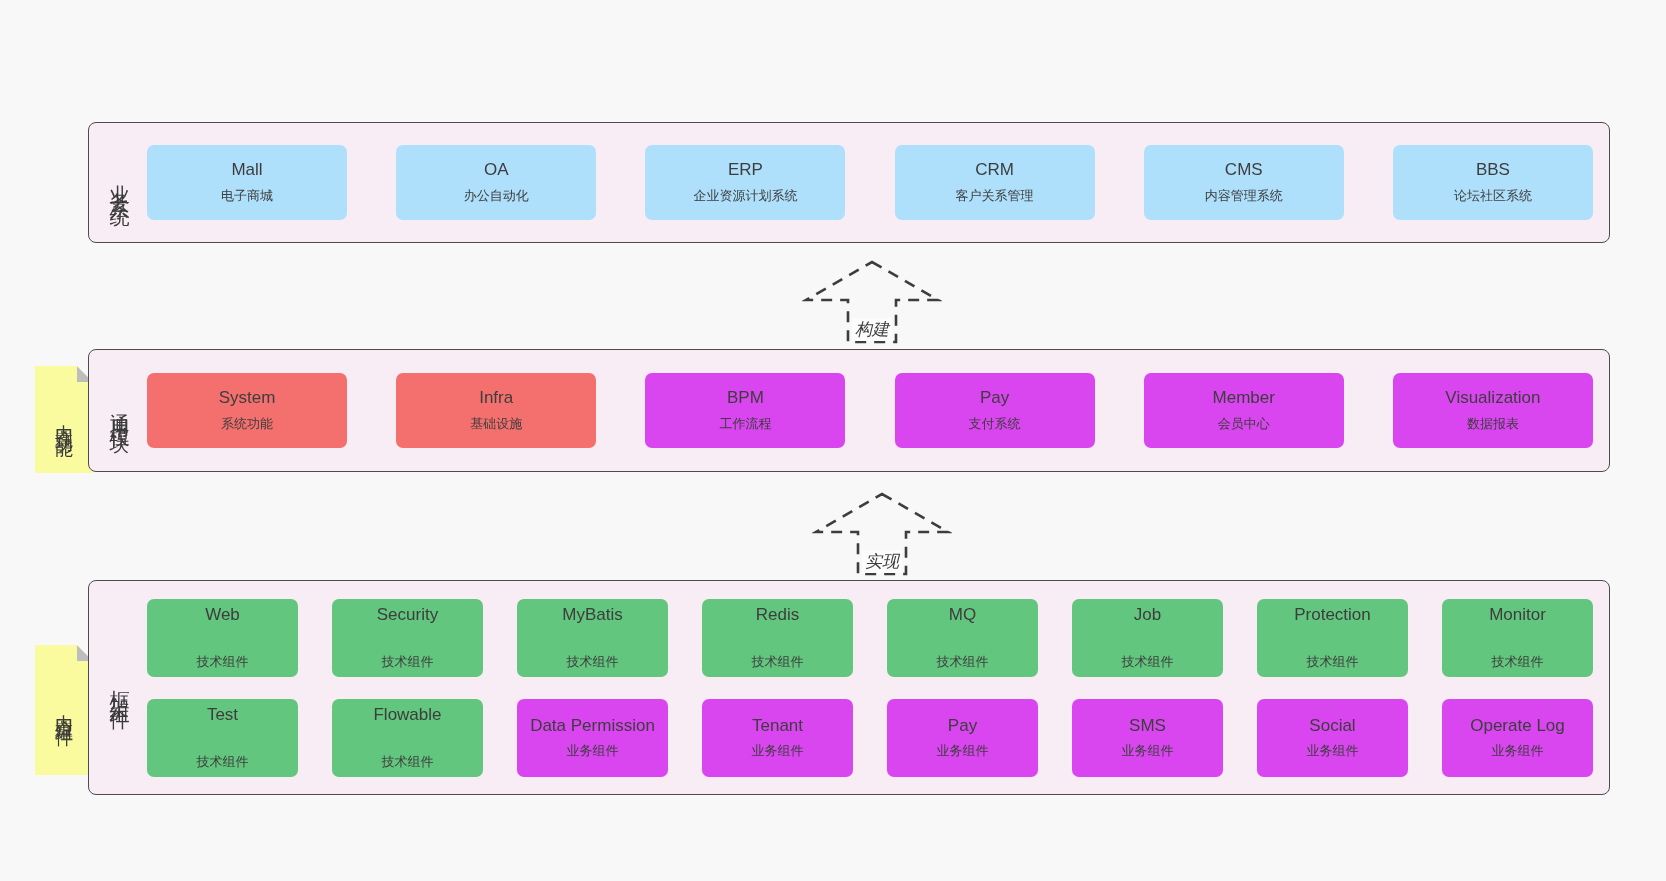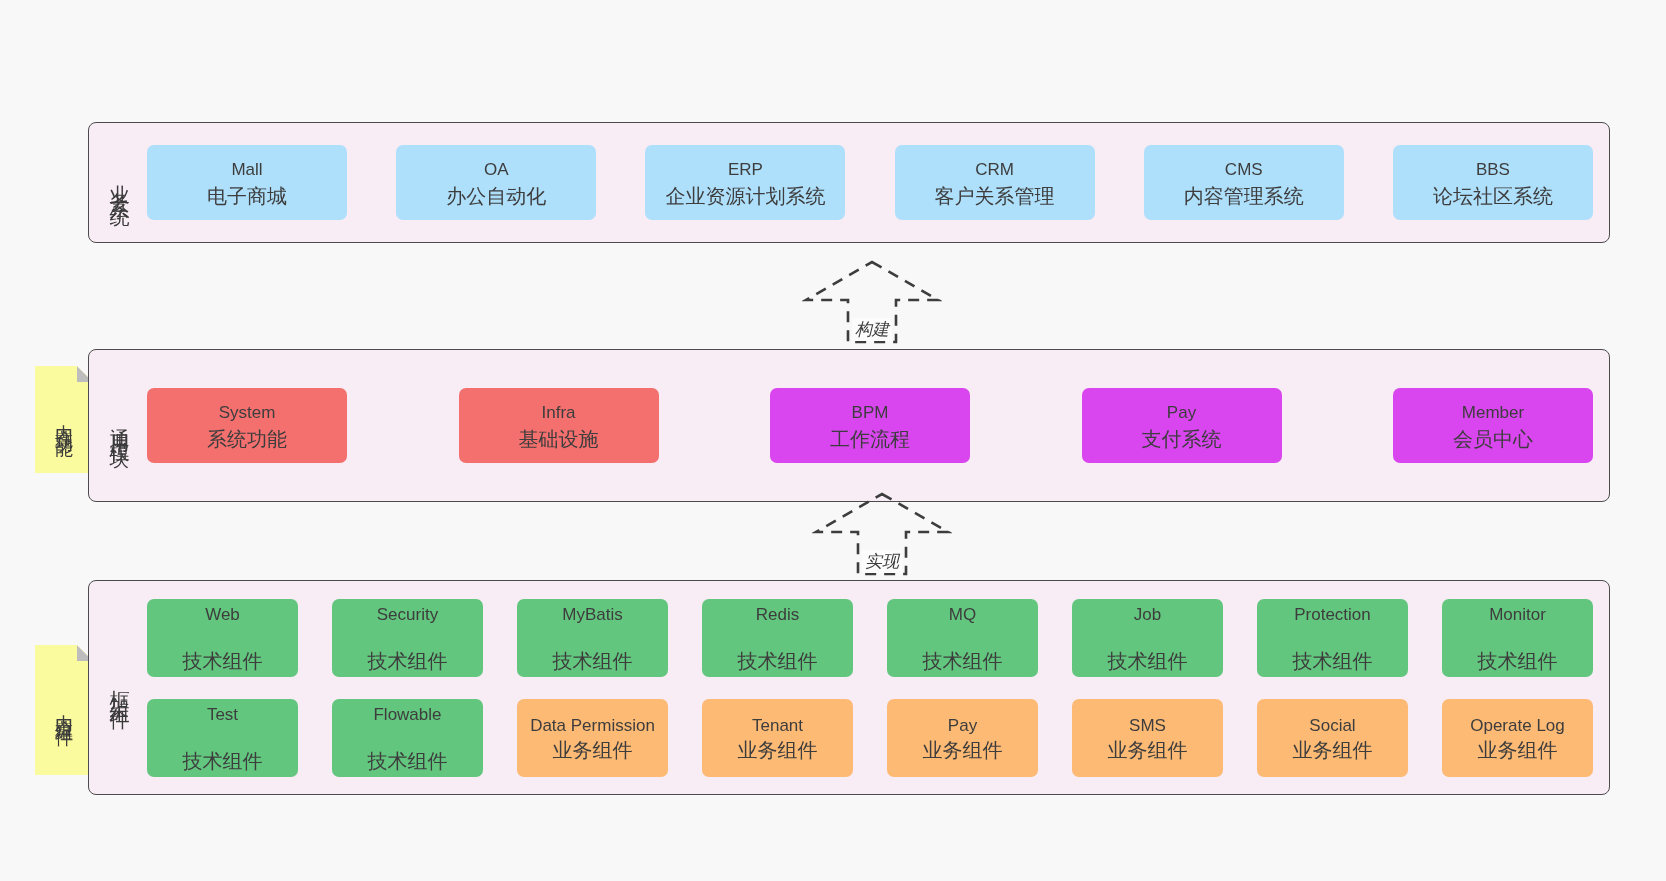"电子商城" .box .zh { font-size: 20px -> 13px }
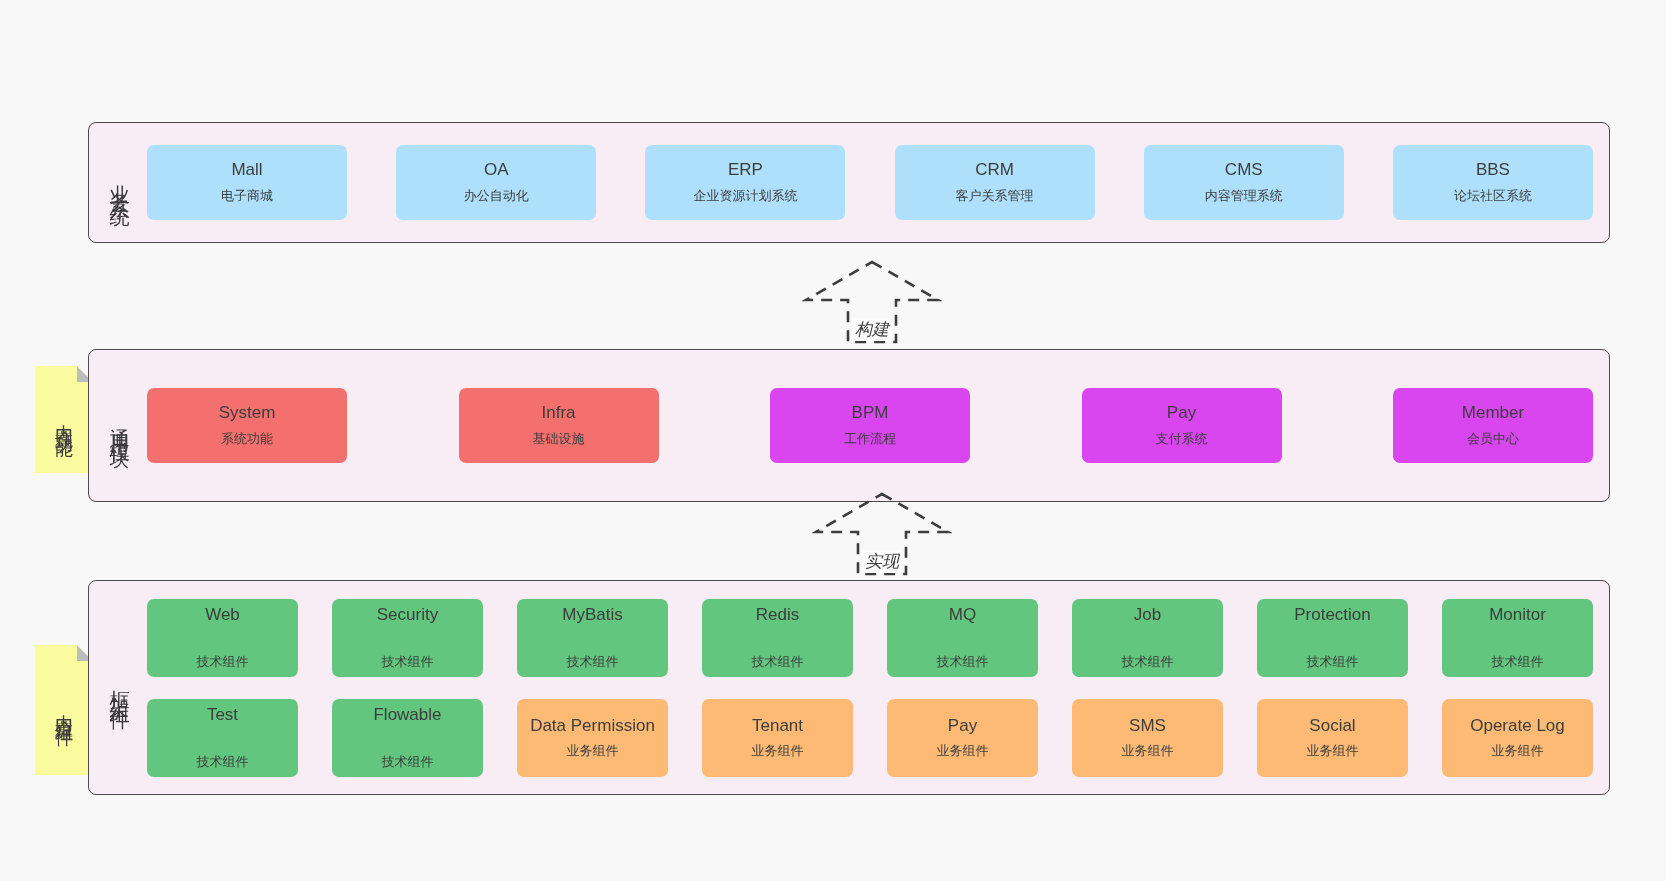"System" .band-2 { height: 153px -> 123px }
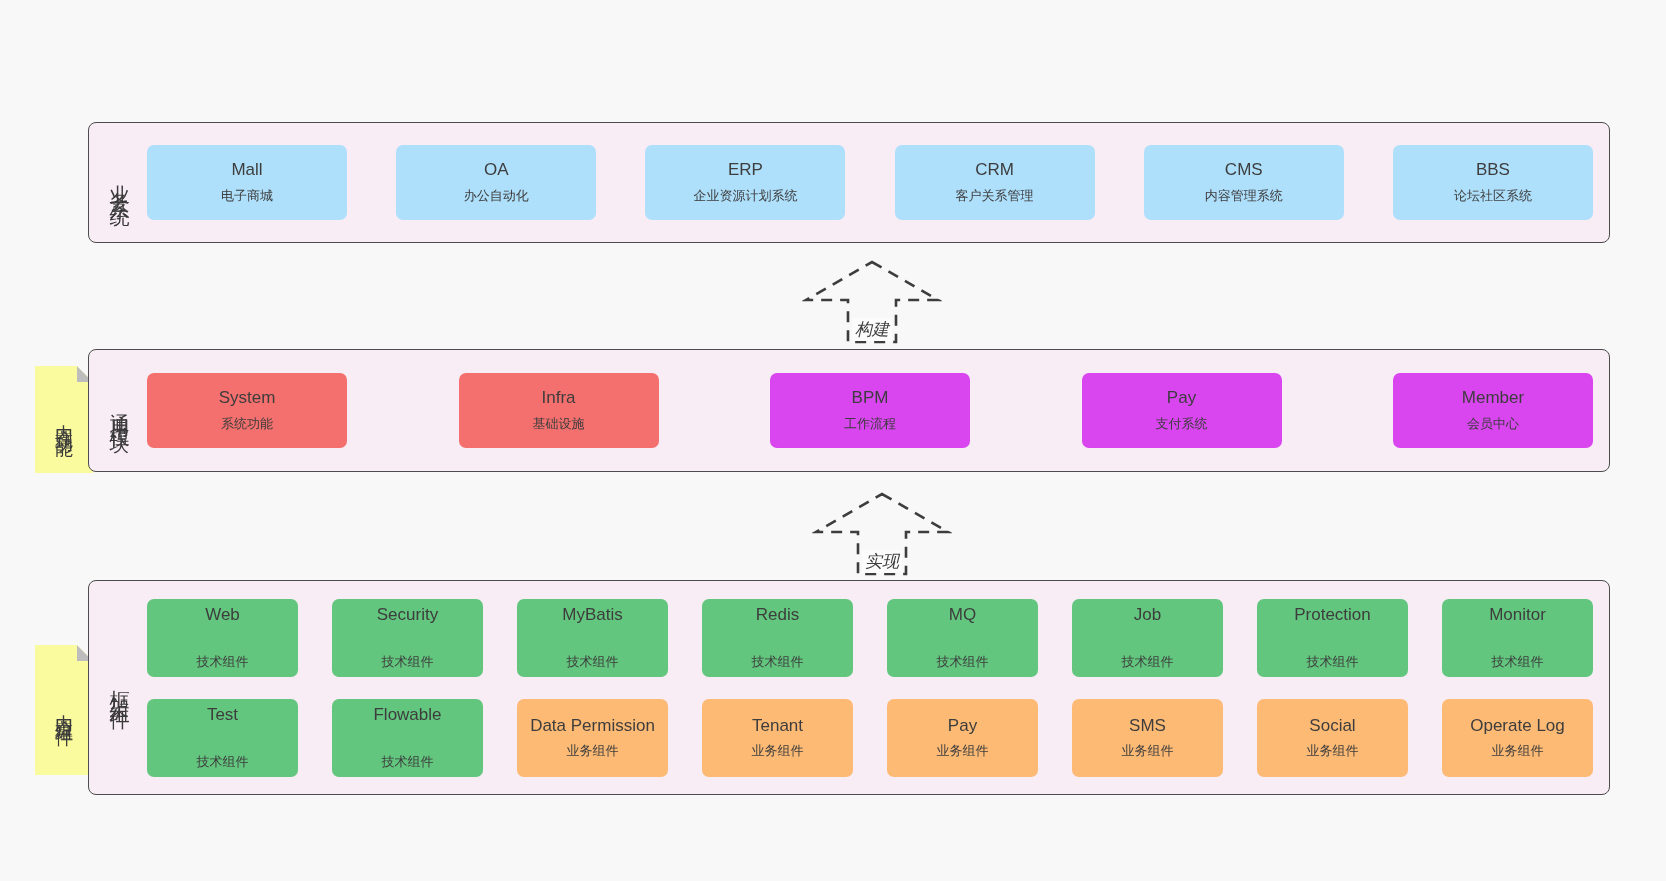"Visualization" div.box { html: none -> <div> <span>Visualization</span> <span>数据报表</span> </div> }
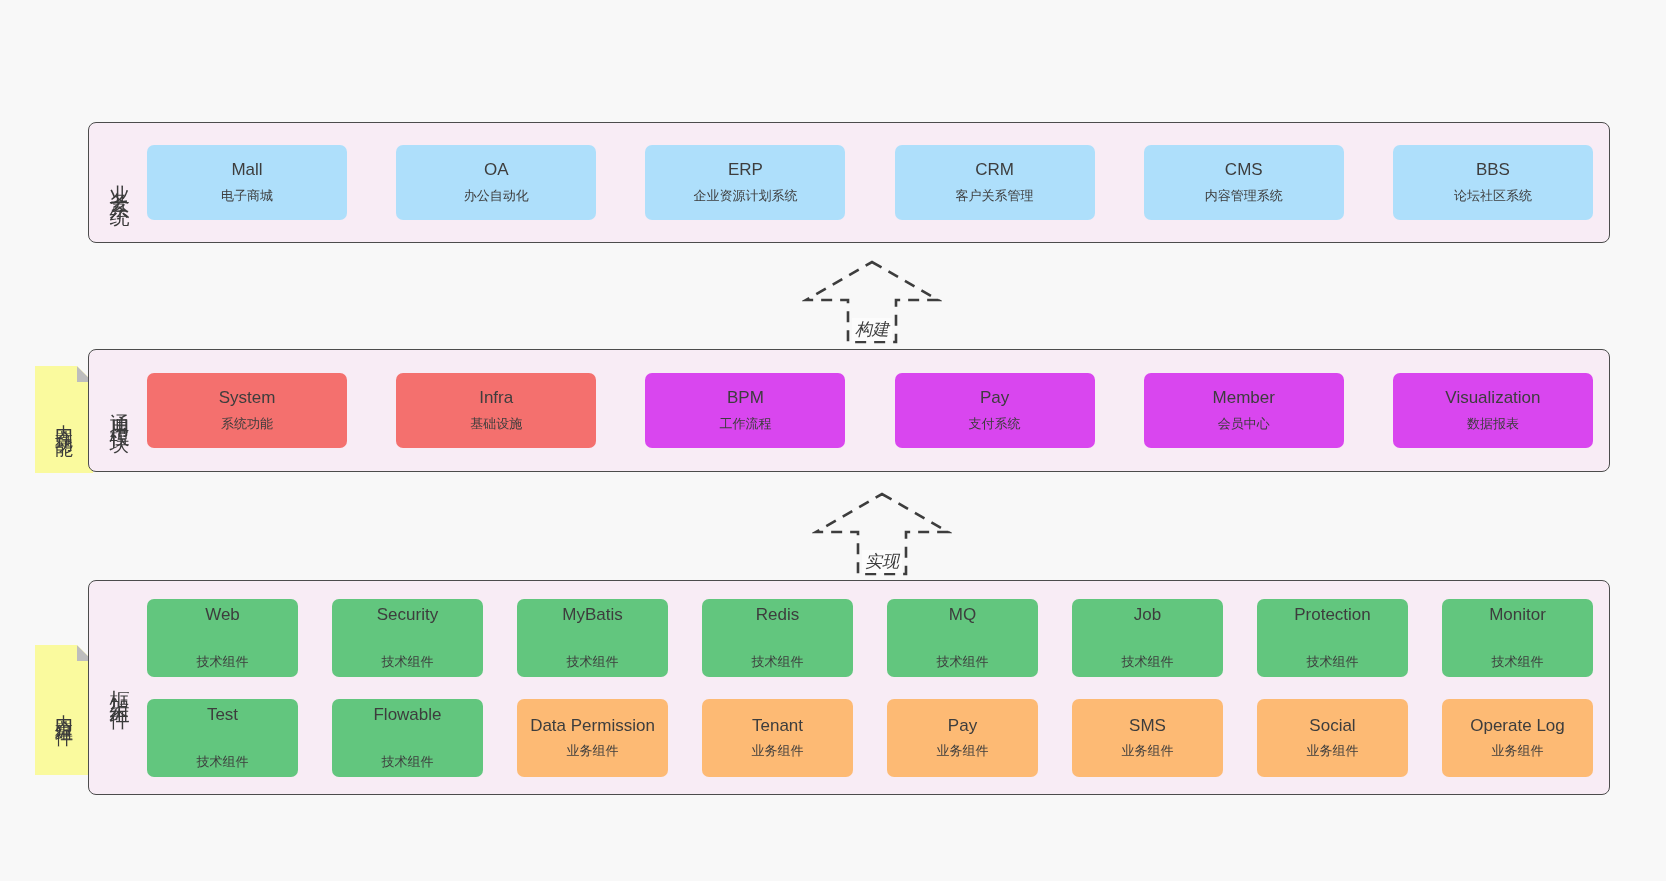"Data Permission" .v-light_green { background: #fdba74 -> #d946ef }
